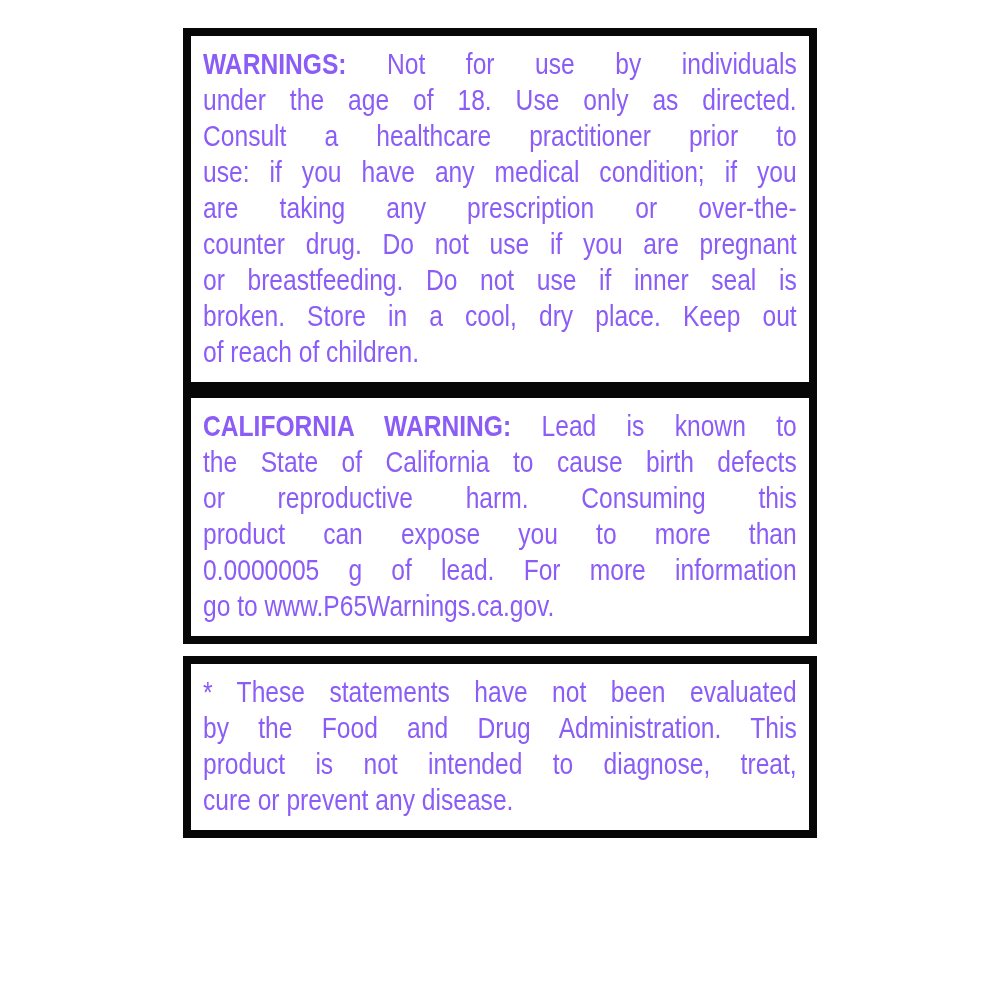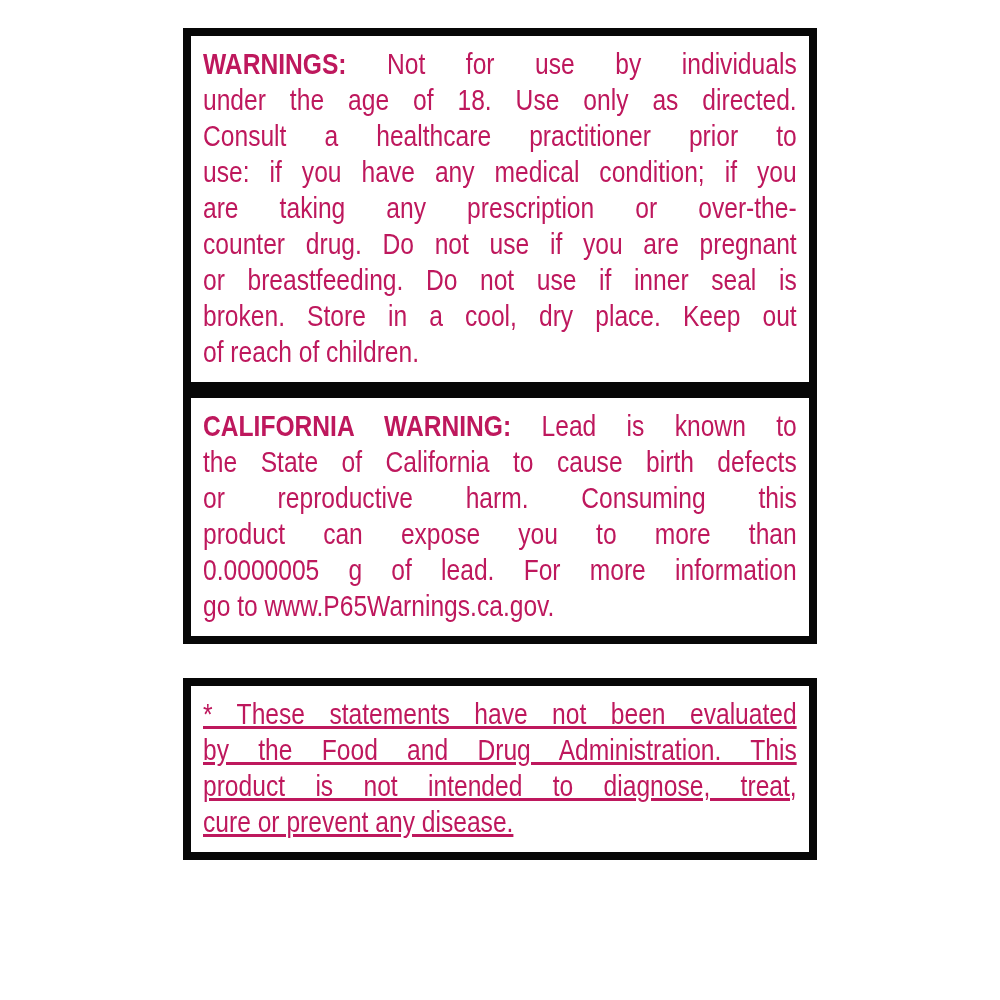"WARNINGS: Not for use by" .page { color: #be185d -> #8b5cf6 }
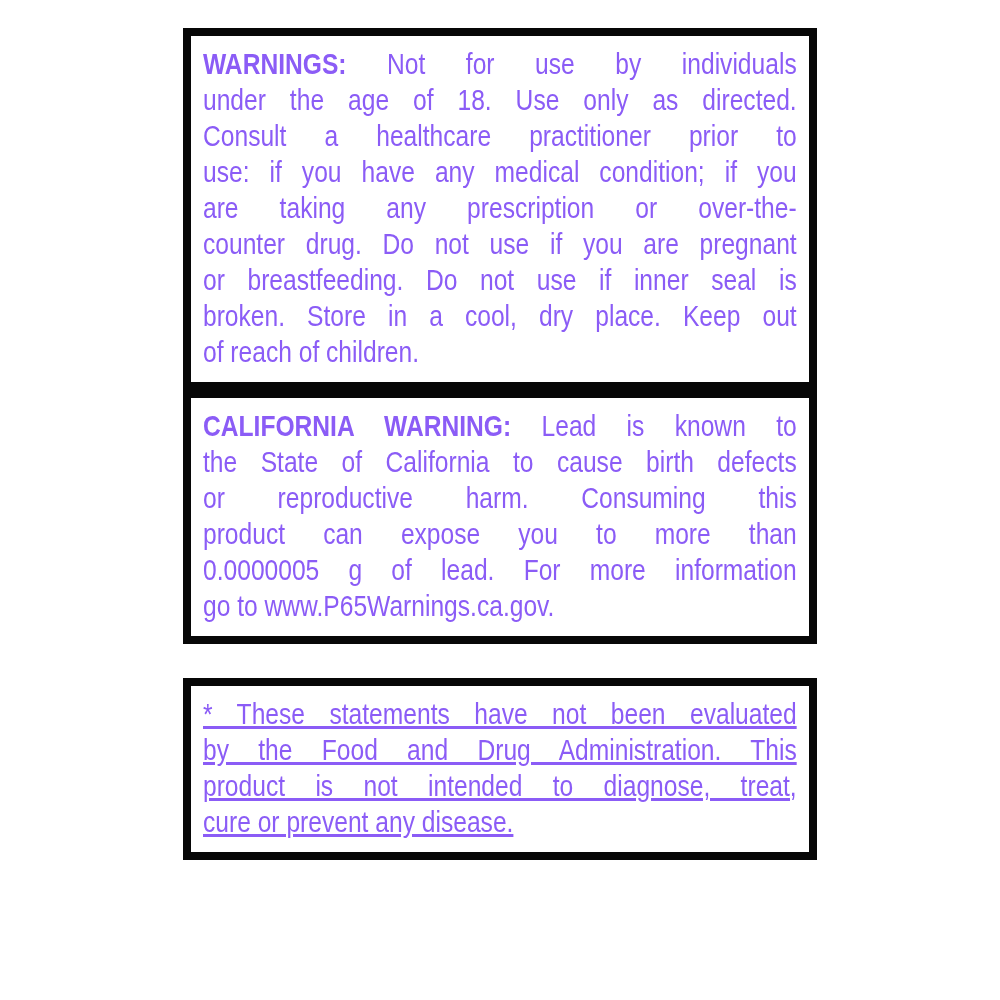"* These statements have not" .disclaimer-box { margin-top: 34px -> 12px; text-decoration: underline -> none }
